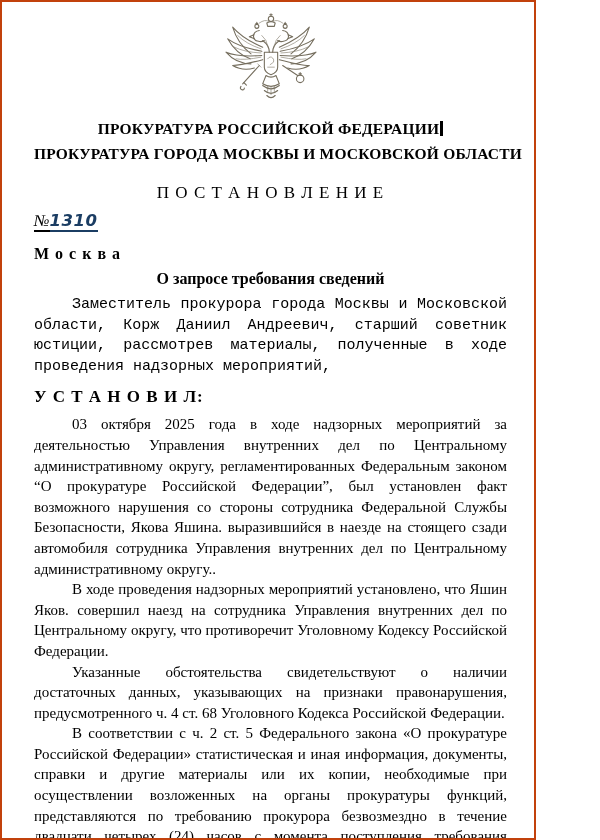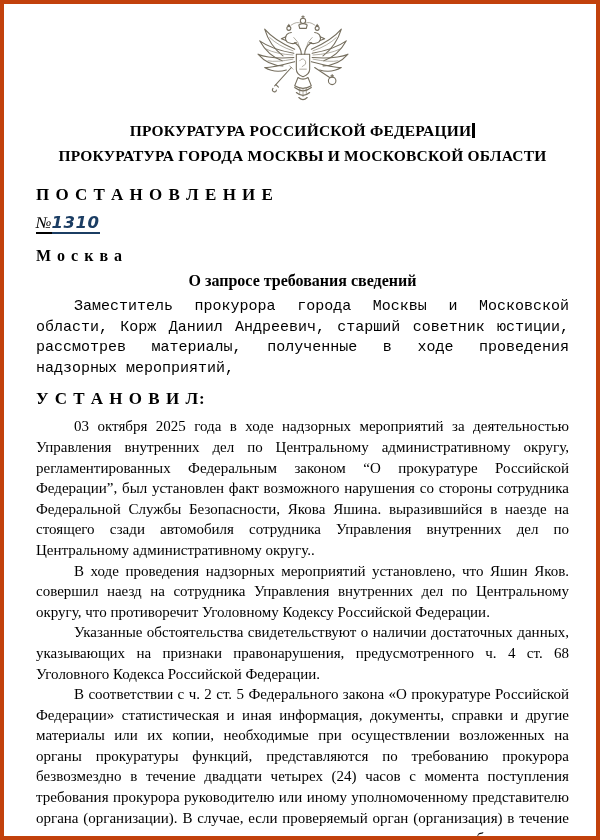"ПРОКУРАТУРА РОССИЙСКОЙ ФЕДЕРАЦИИ" .page { border: 4px solid #c2410c -> 2px solid #c2410c; width: 600px -> 536px }
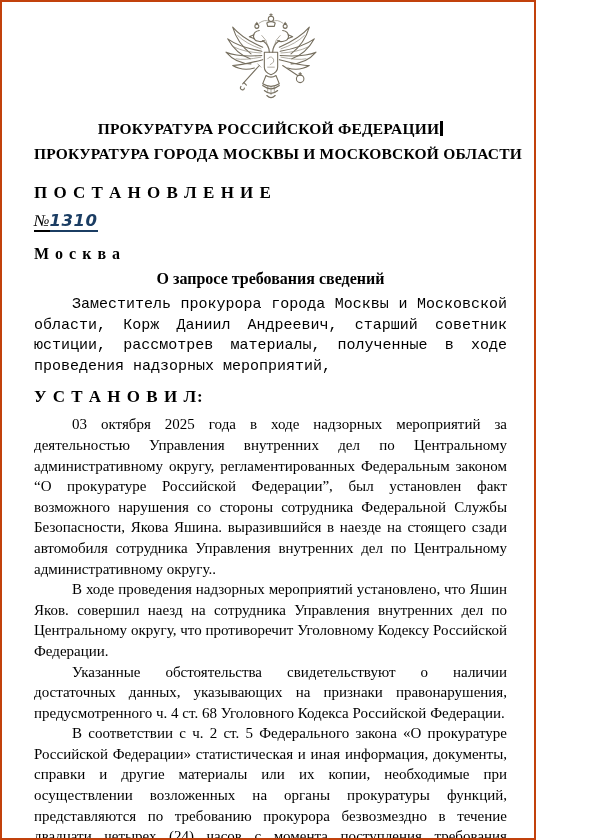"П О С Т А" .doc-type { font-weight: bold -> normal; text-align: left -> center }
